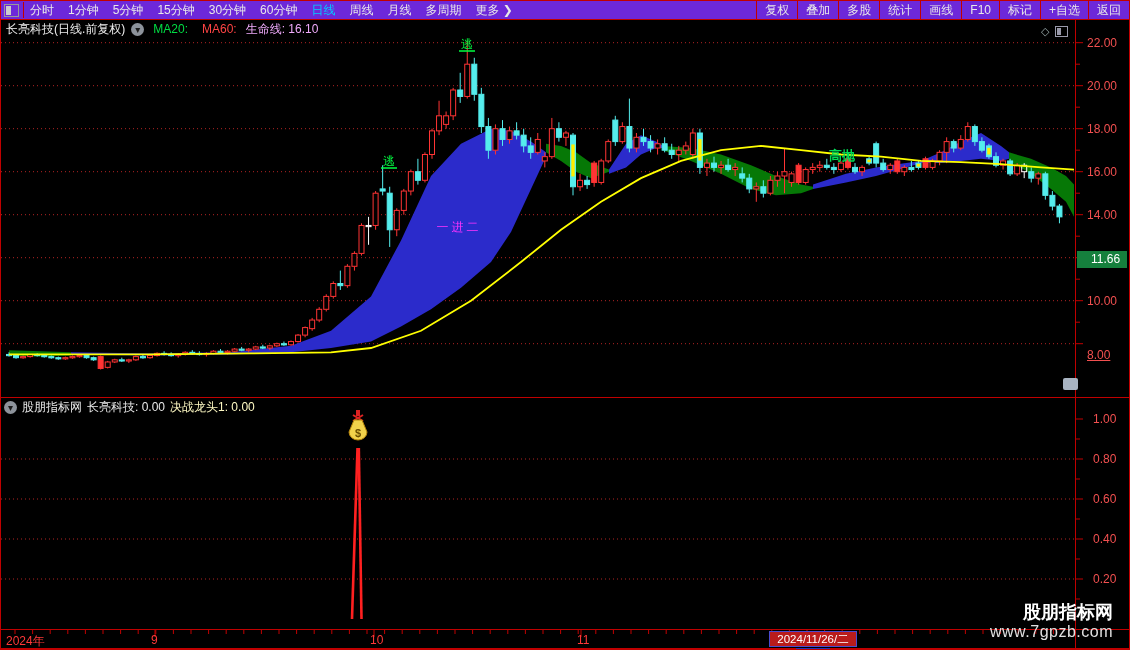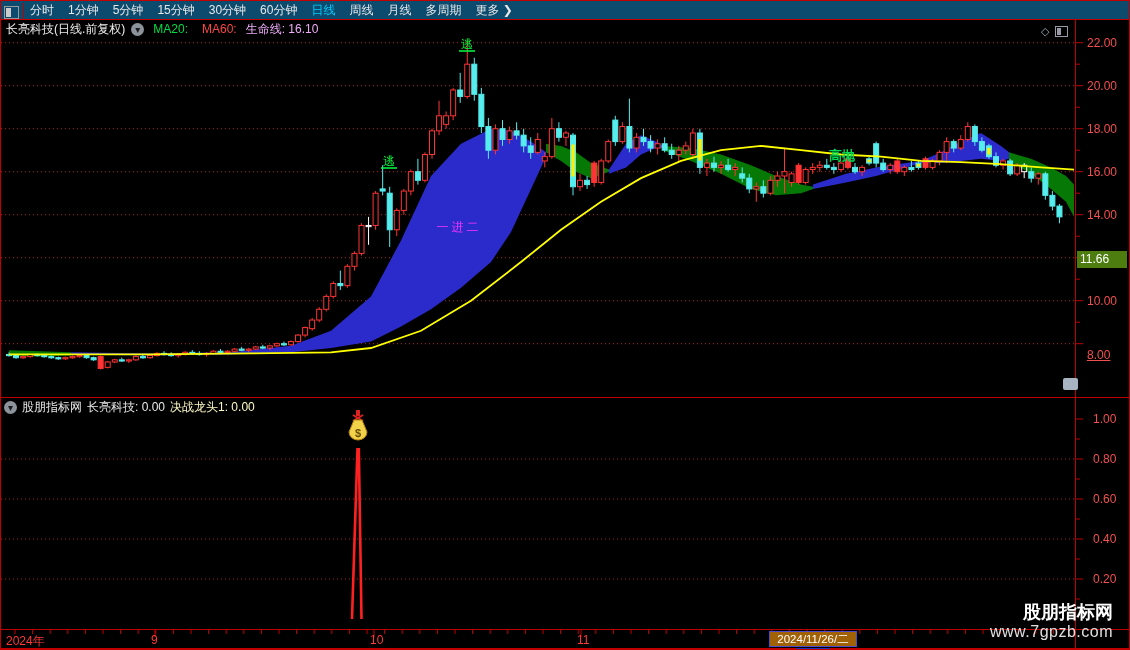"分时" .toolbar { align-items: flex-end -> center; background: #0c4a6e -> #6d28d9 }
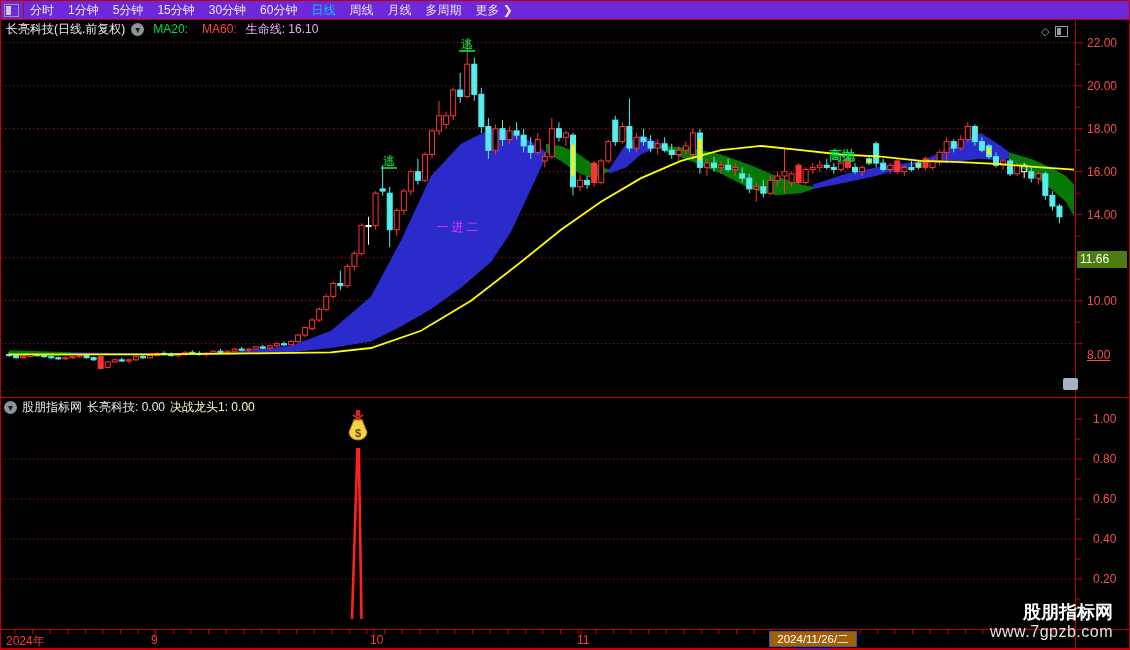"复权" div.tb-right { html: none -> <div> <span>复权</span> <span>叠加</span> <span>多股</span> <span>统计</span> <span>画线</span> <span>F10</span> <span>标记</span> <span>+自选</span> <span>返回</span> </div> }
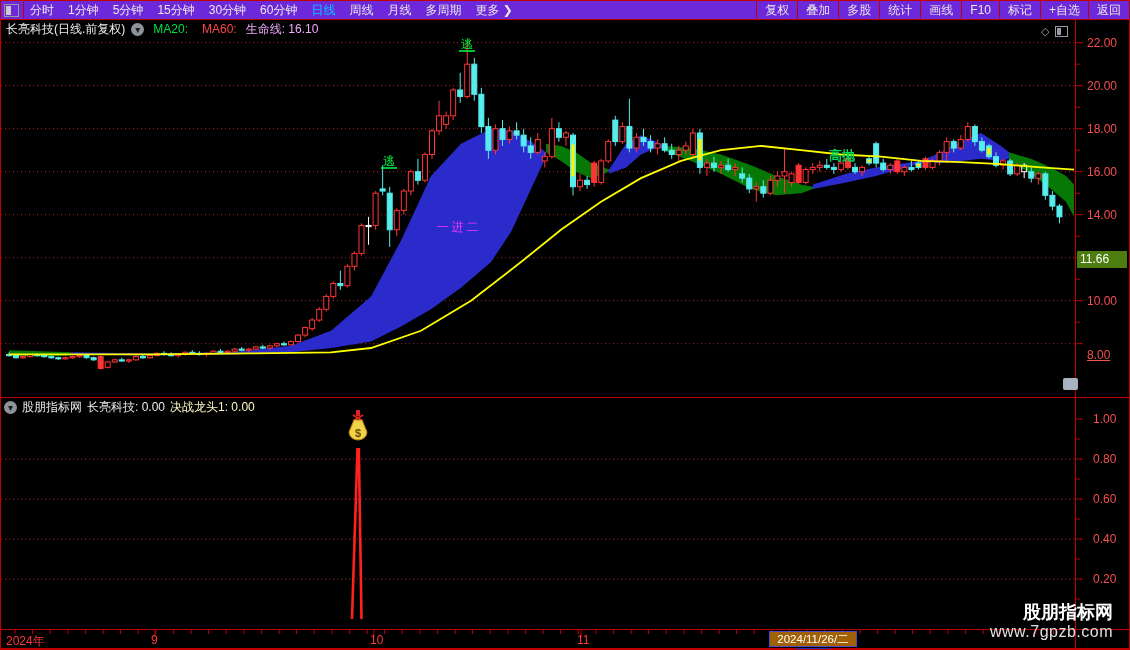"11.66" .price-tag { background: #4d7c0f -> #15803d; padding-left: 3px -> 14px }
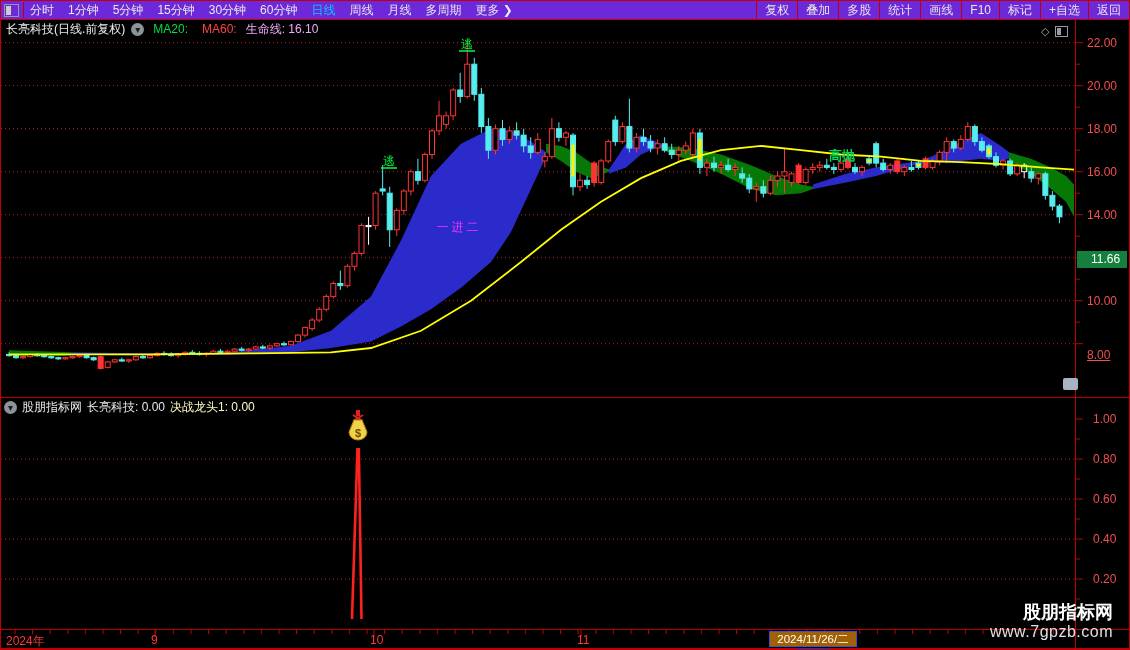"2024/11/26/二" .date-tag { background: #a16207 -> #b91c1c }
